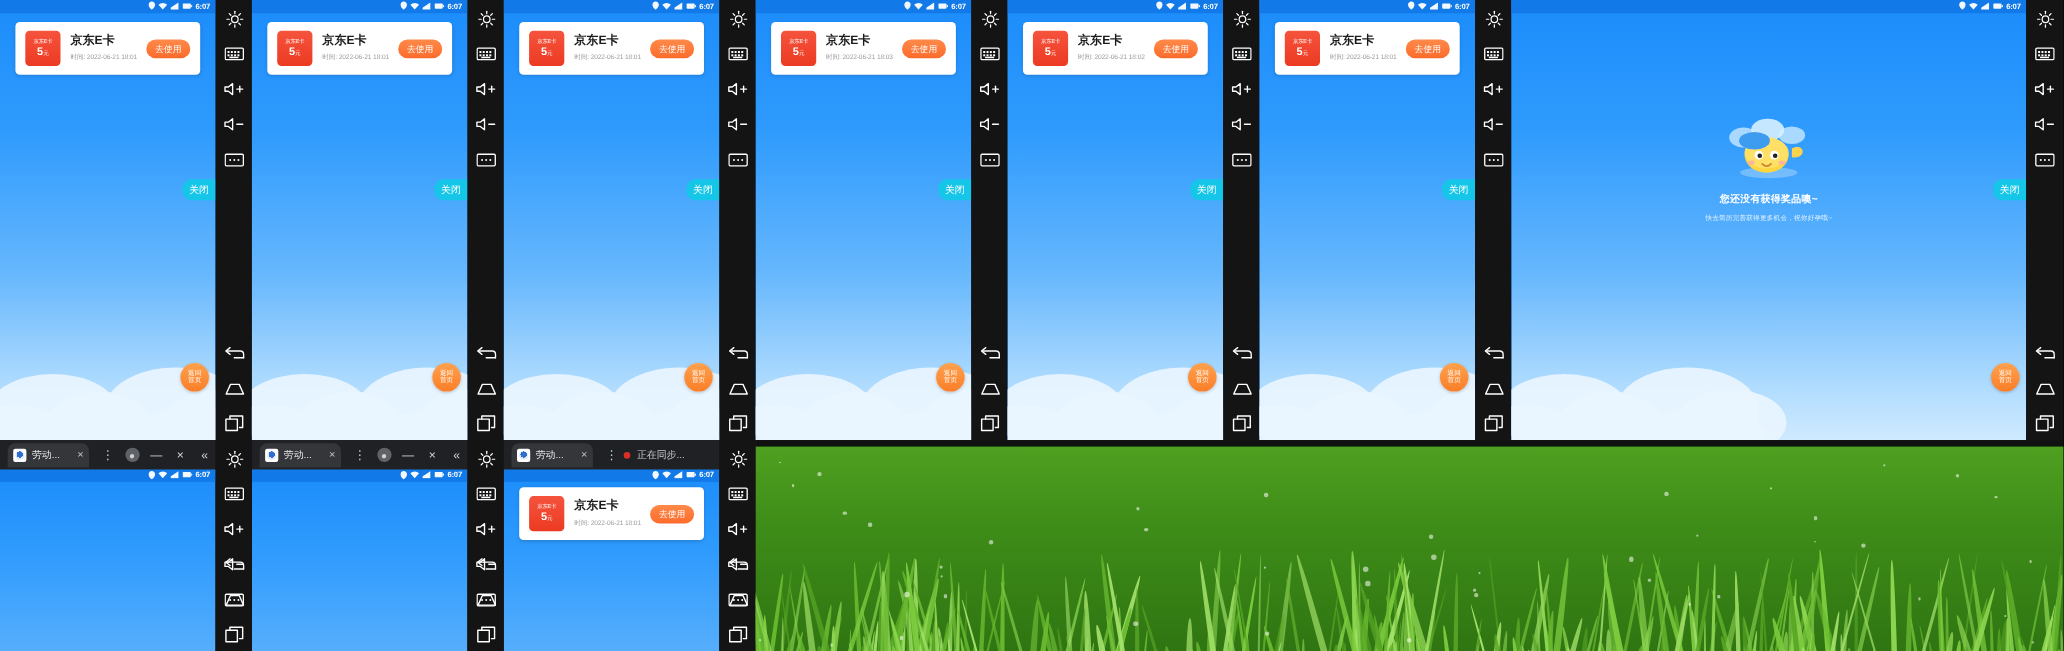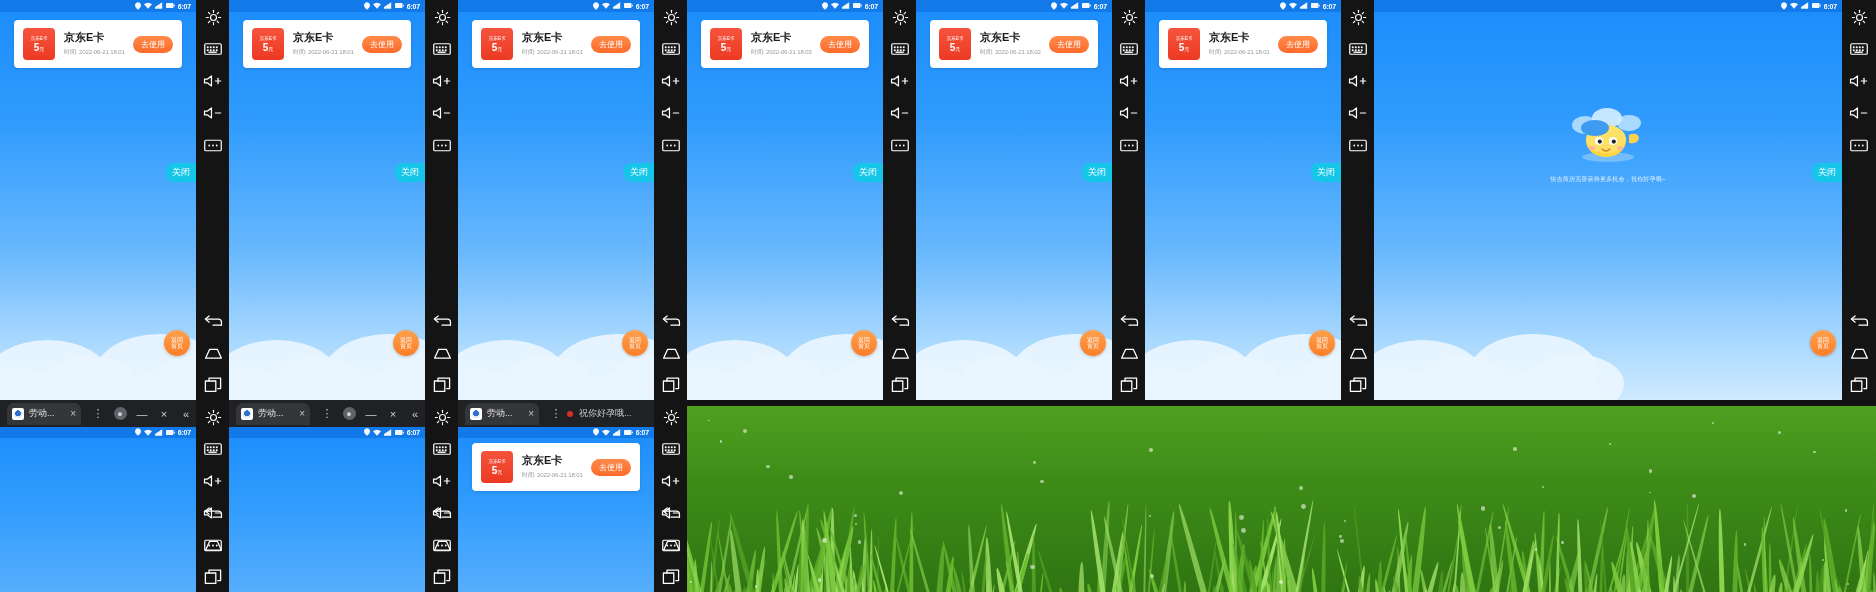"您还没有获得奖品噢~" div.ptxt { html: none -> <div>您还没有获得奖品噢~</div> }
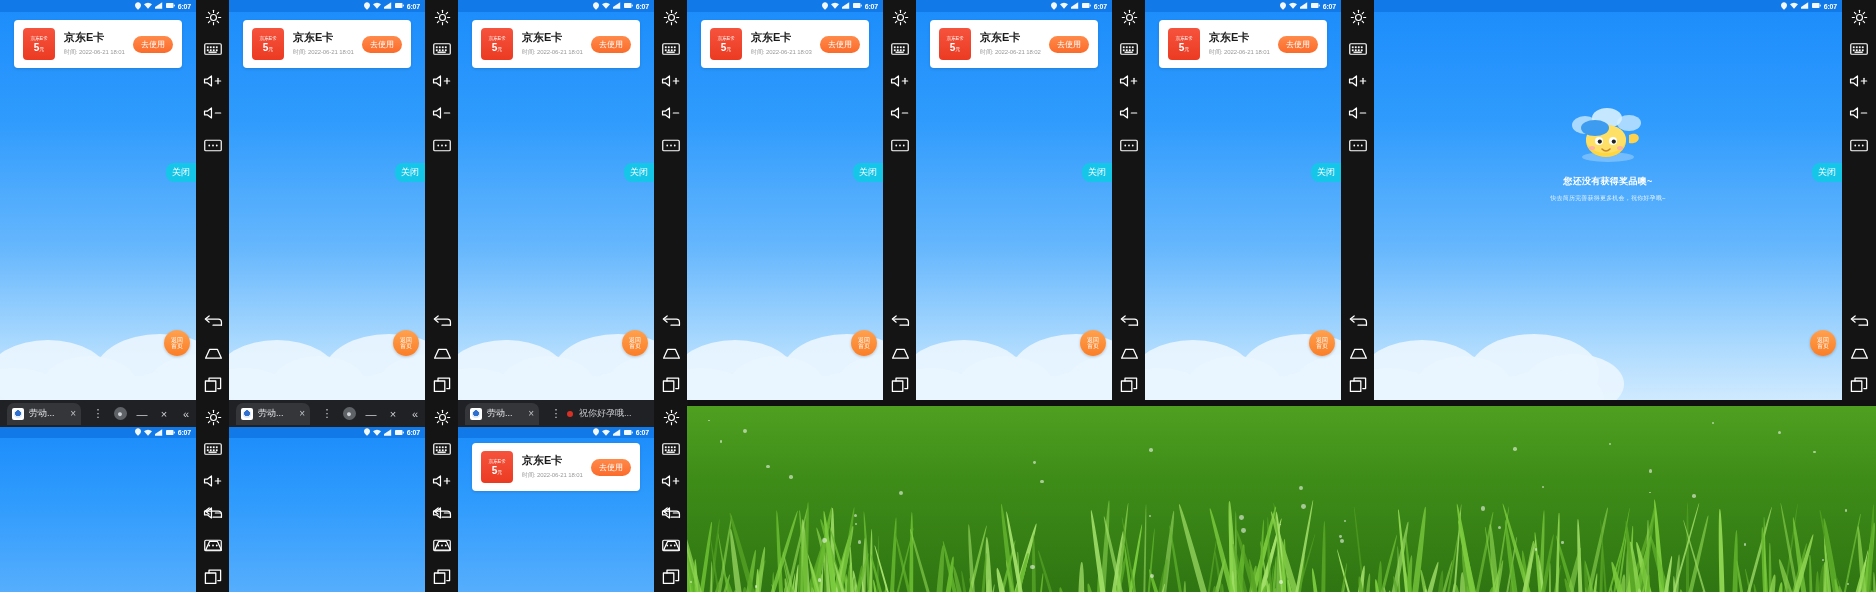"祝你好孕哦..." span.synctxt { text: 祝你好孕哦 -> 正在同步 }
